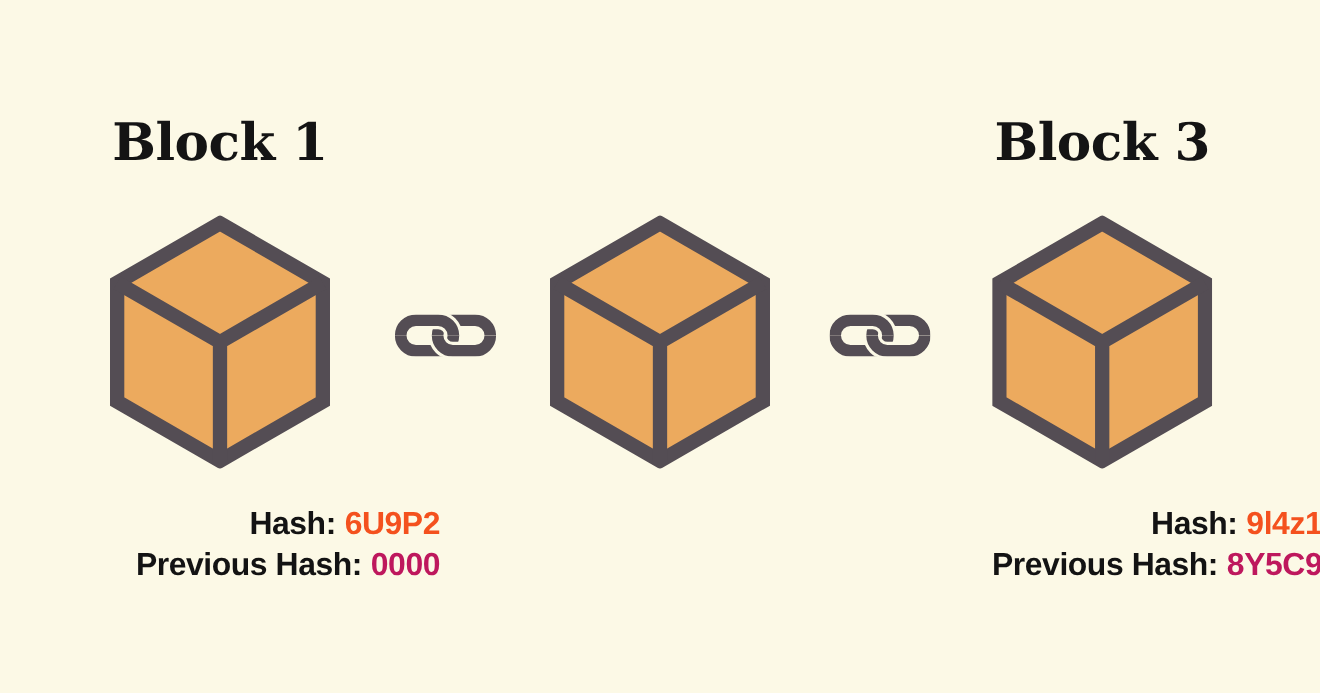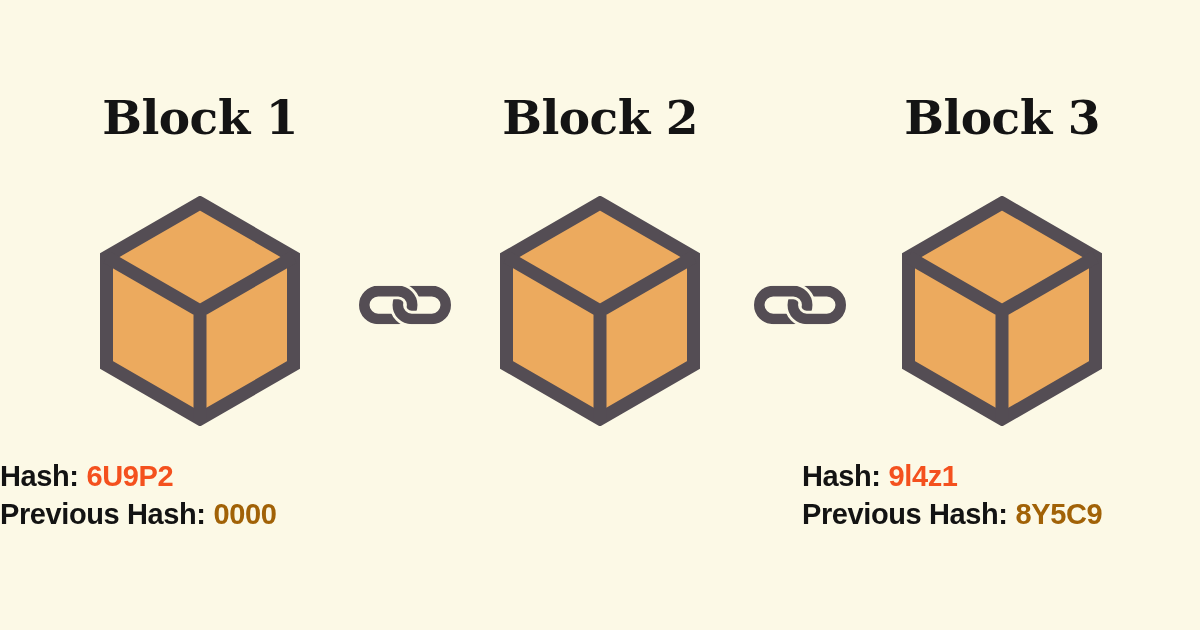"Block 1" .title { top: 92px -> 104px }
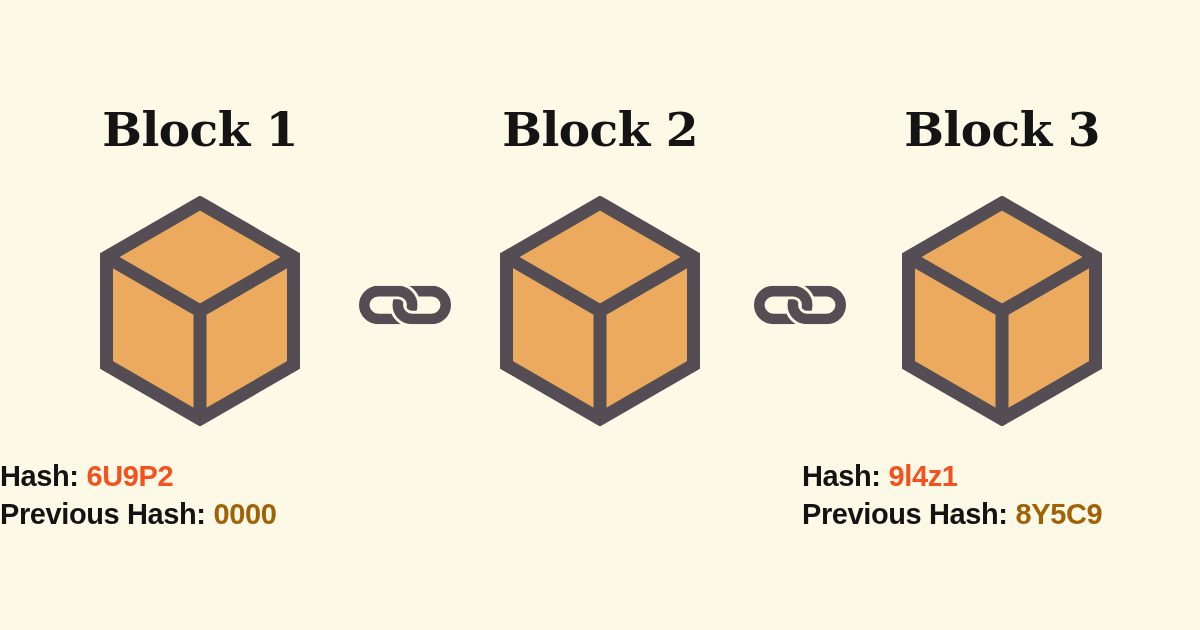"Block 2" h2.title { html: <h2>Block 2</h2> -> none }
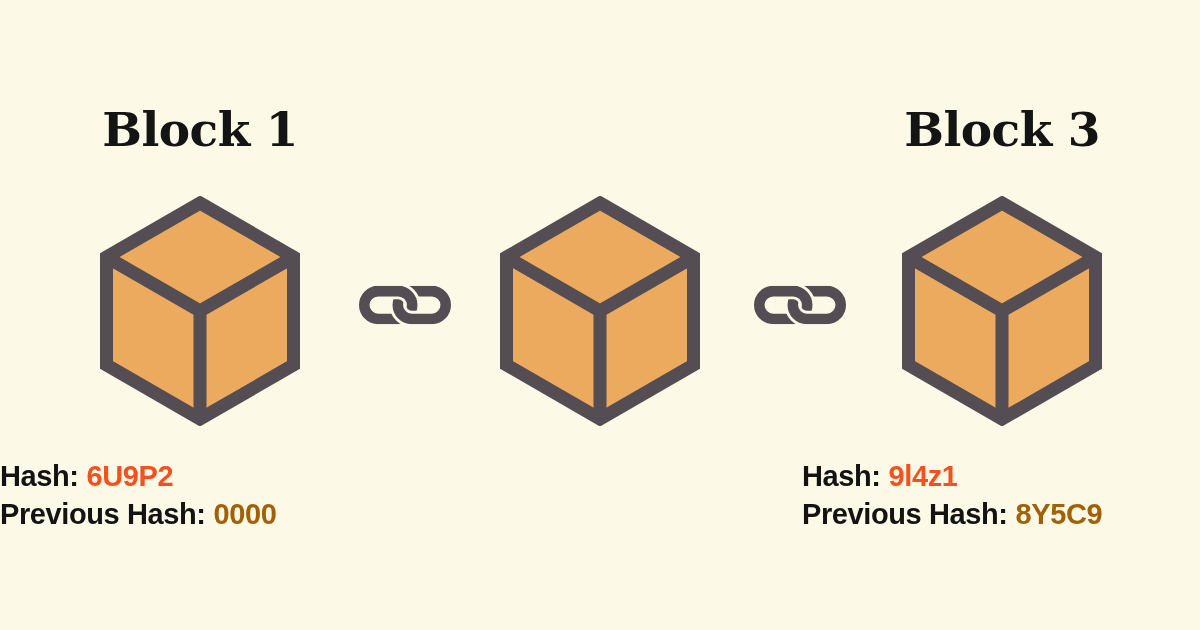"Hash: 6U9P2" .hashes { text-align: left -> right }
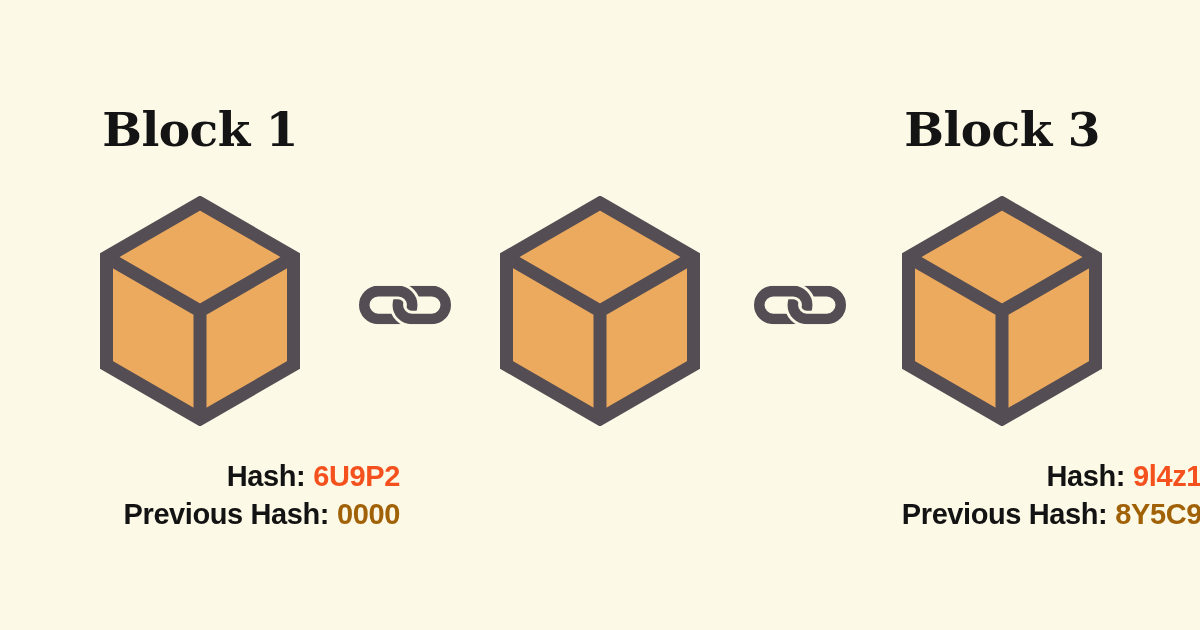"0000" .hash-value.previous { color: #a16207 -> #be185d }
